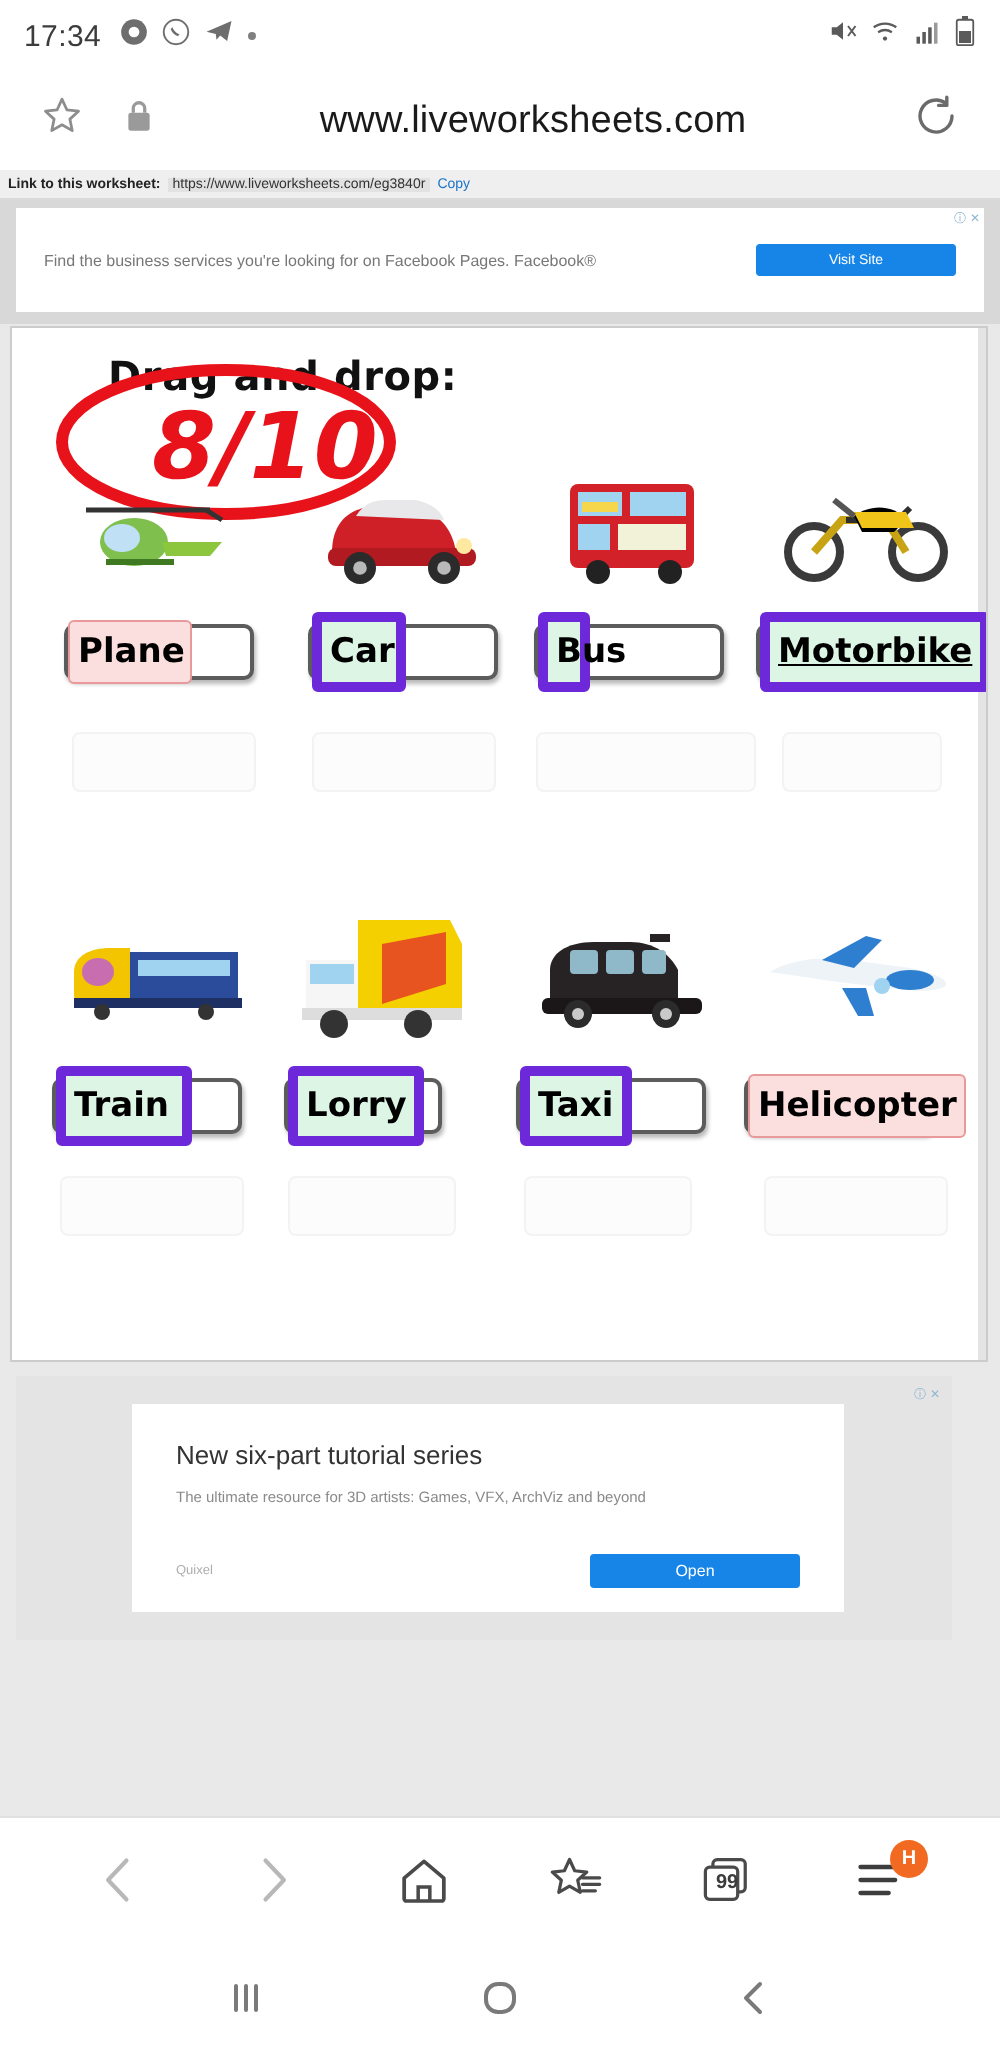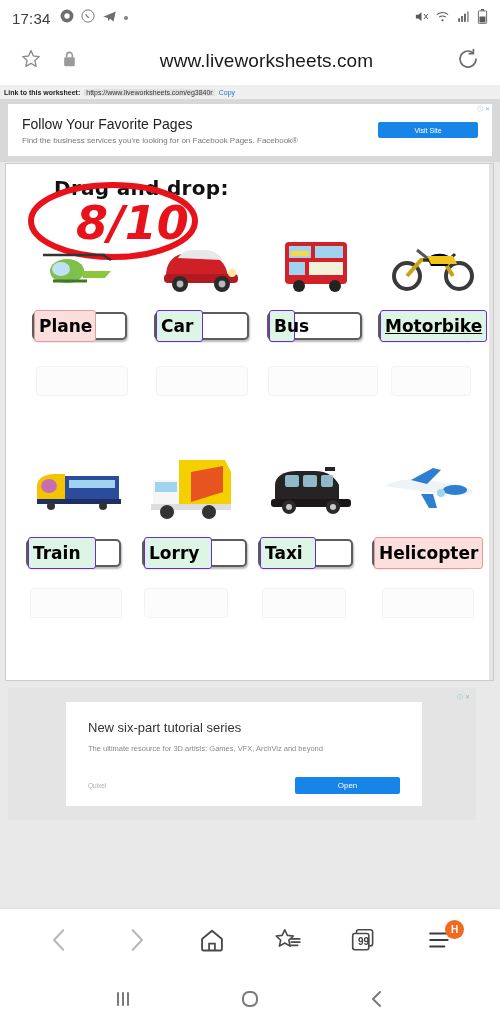"Follow Your Favorite Pages" div.ad-title { html: <div>Follow Your Favorite Pages</div> -> none }
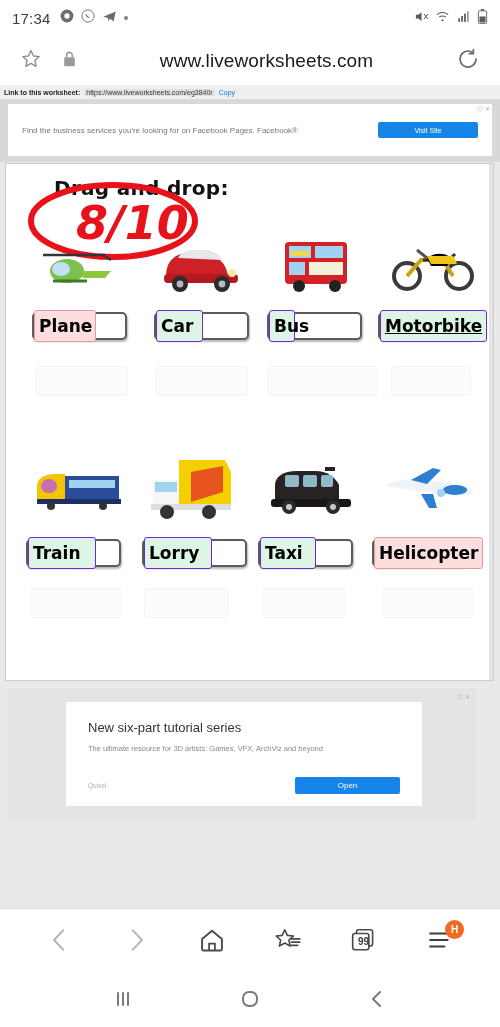"Car" .tag.correct { border: 1px solid #6d28d9 -> 5px solid #6d28d9 }
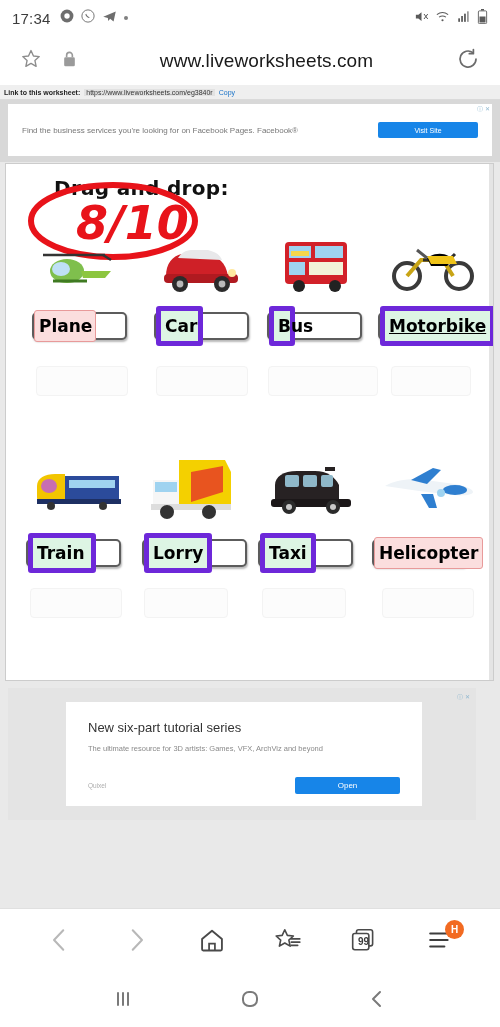"Lorry" div.dropbox { width: 105px -> 79px }
